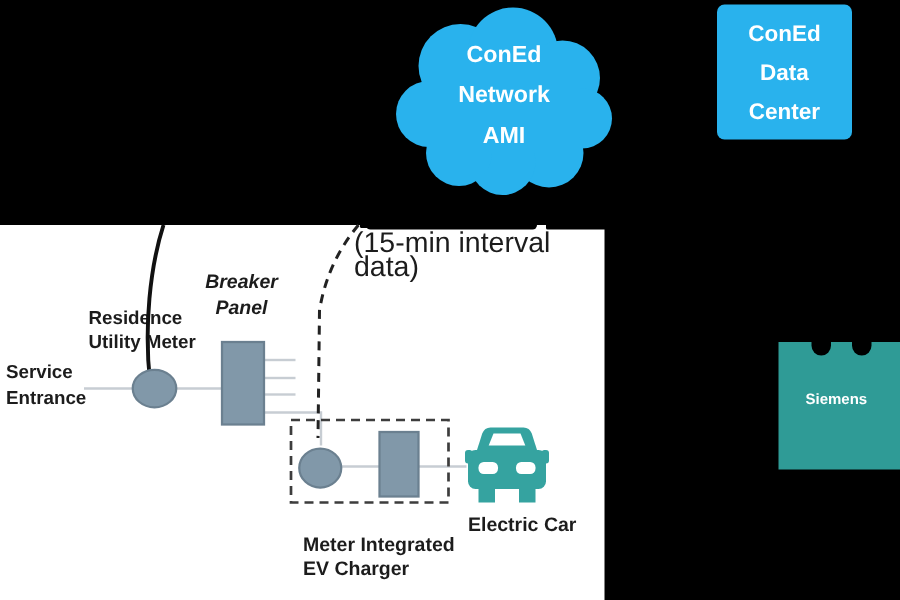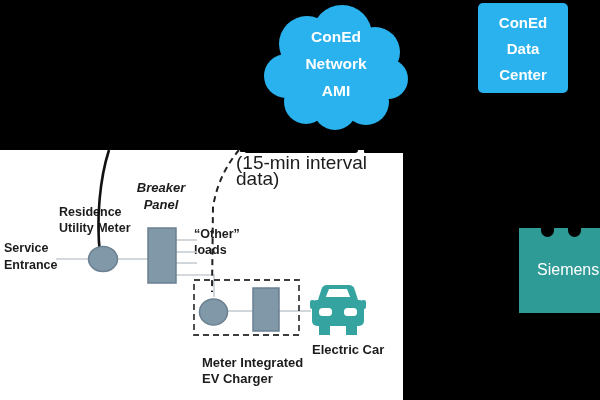"“Other”" div.lbl { html: <div> <div>“Other”</div> <div>loads</div> </div> -> none }
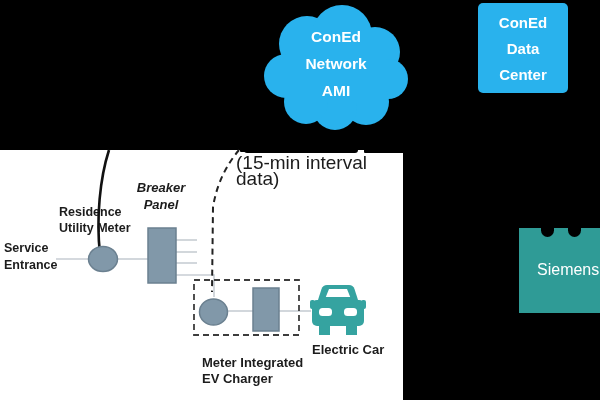"Siemens" .siemens .label { font-size: 16px -> 10px; font-weight: normal -> bold }
